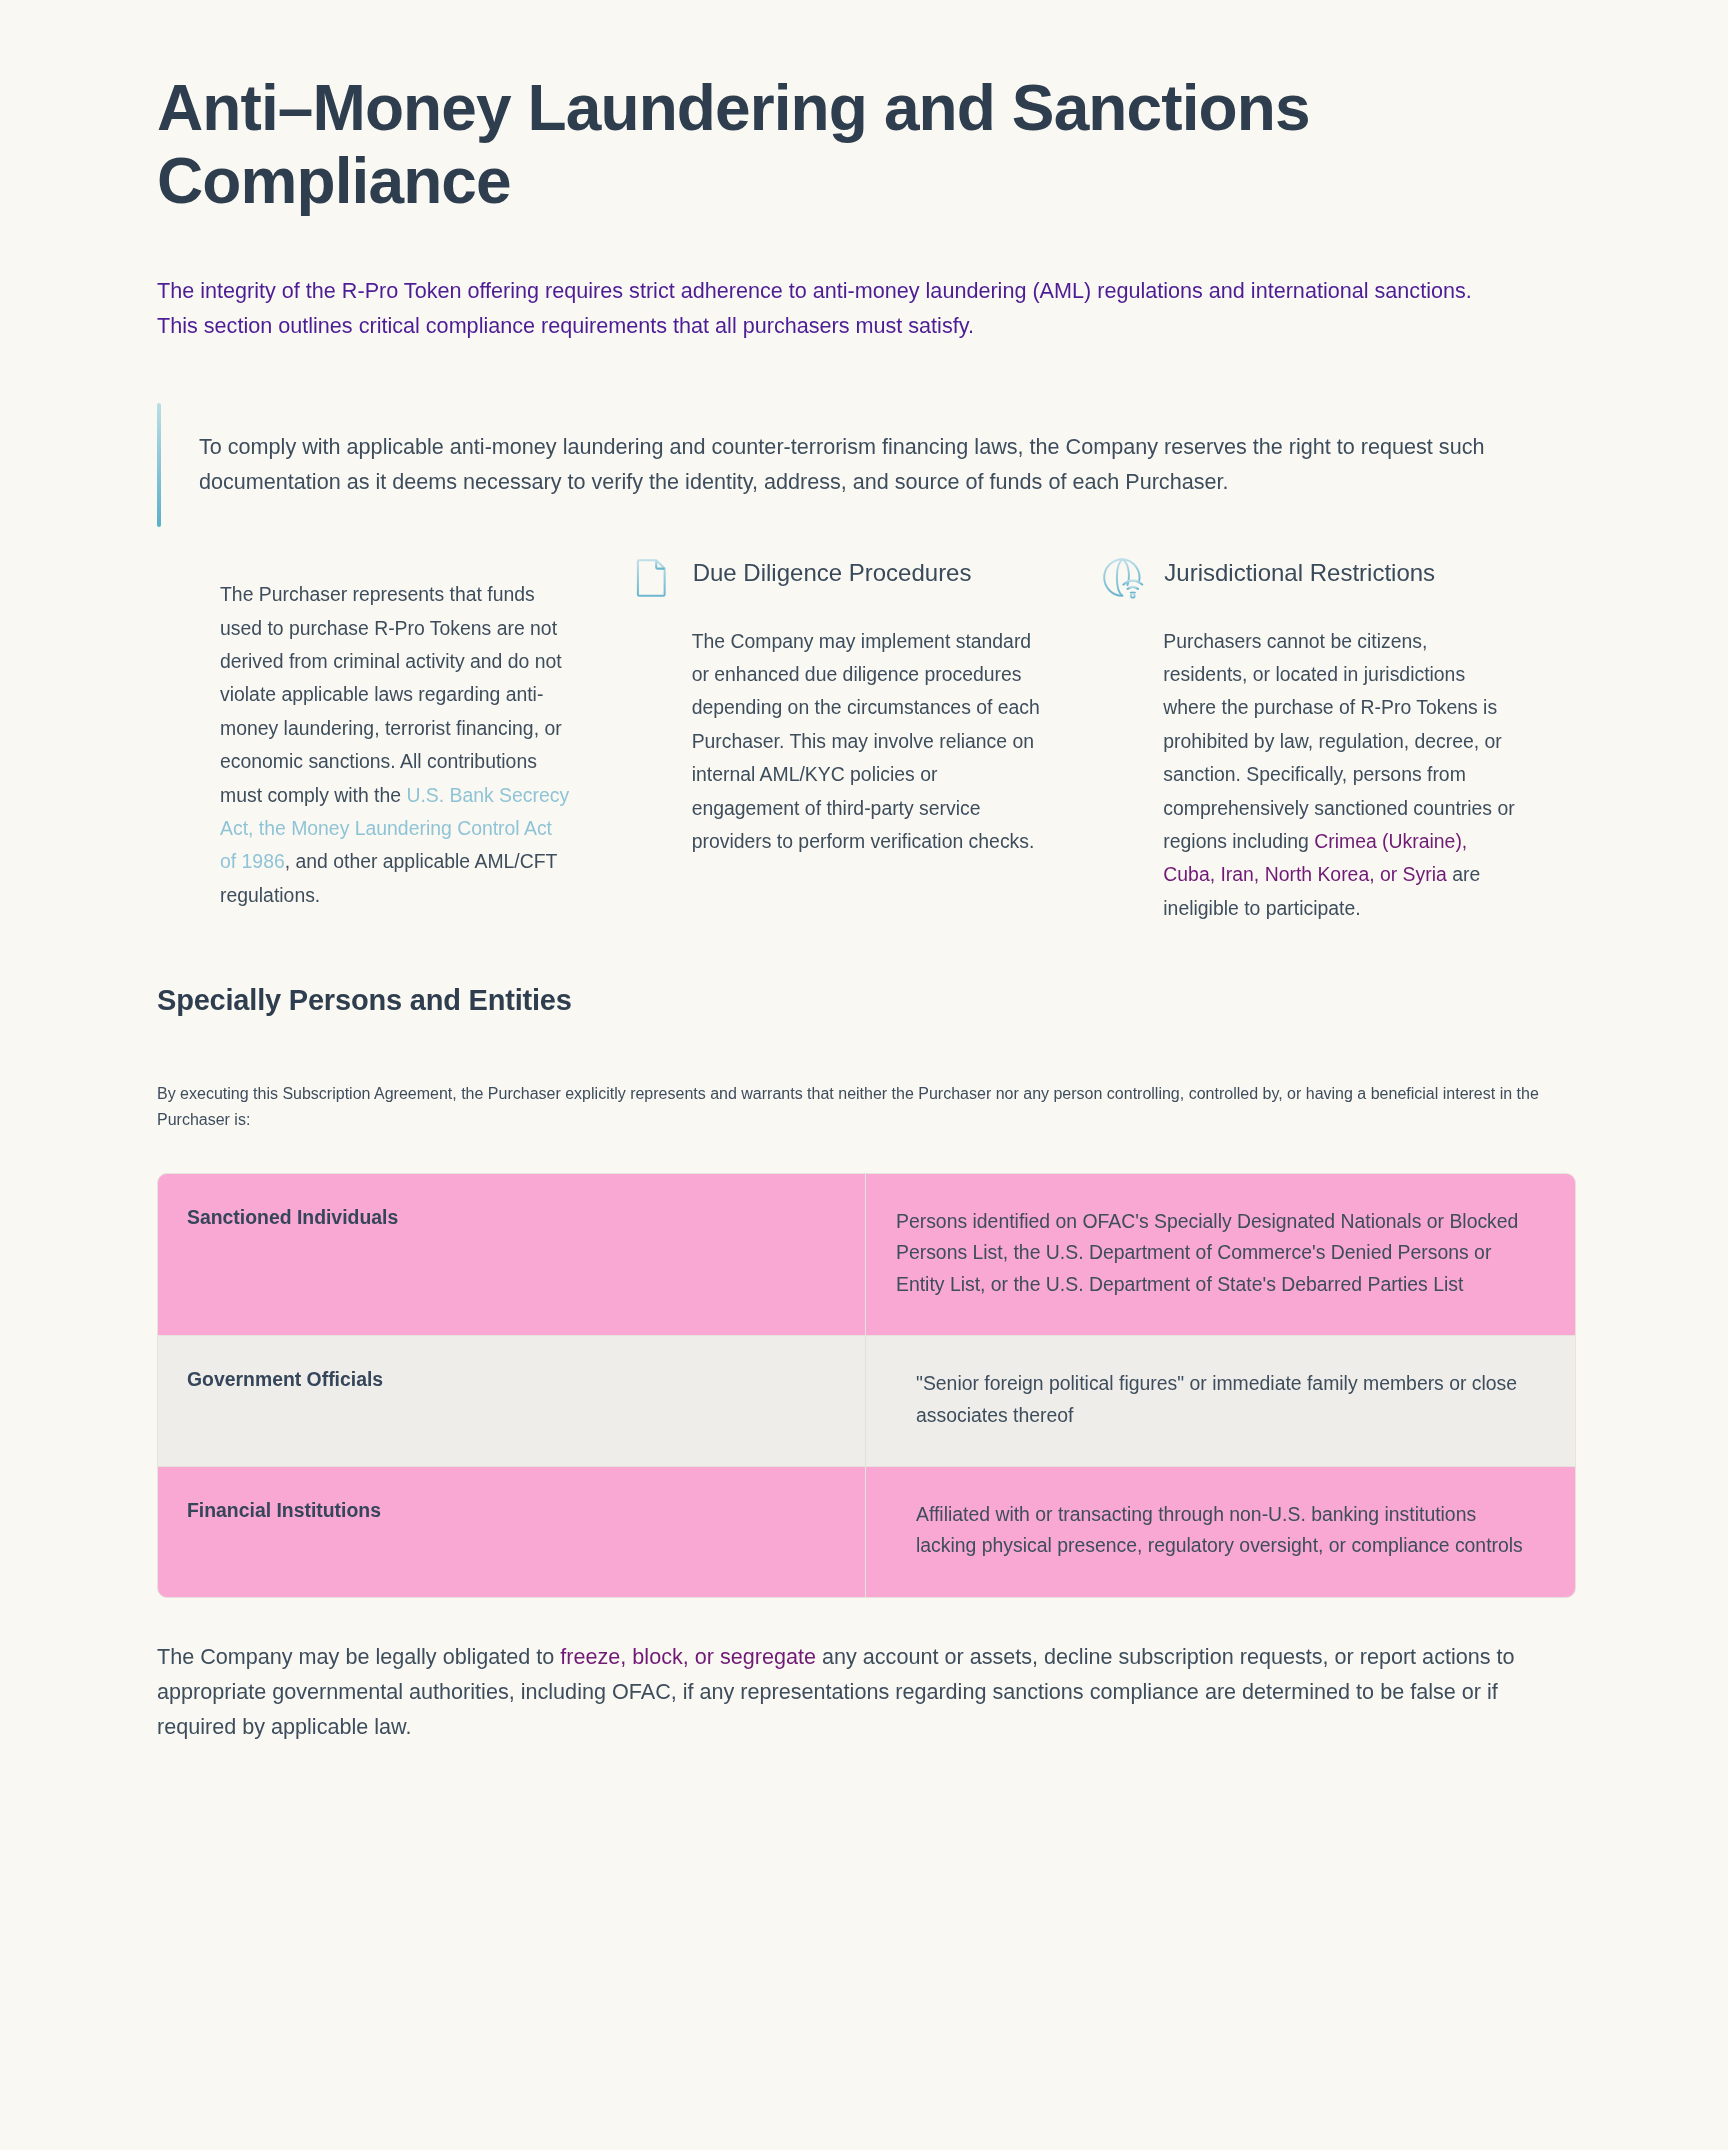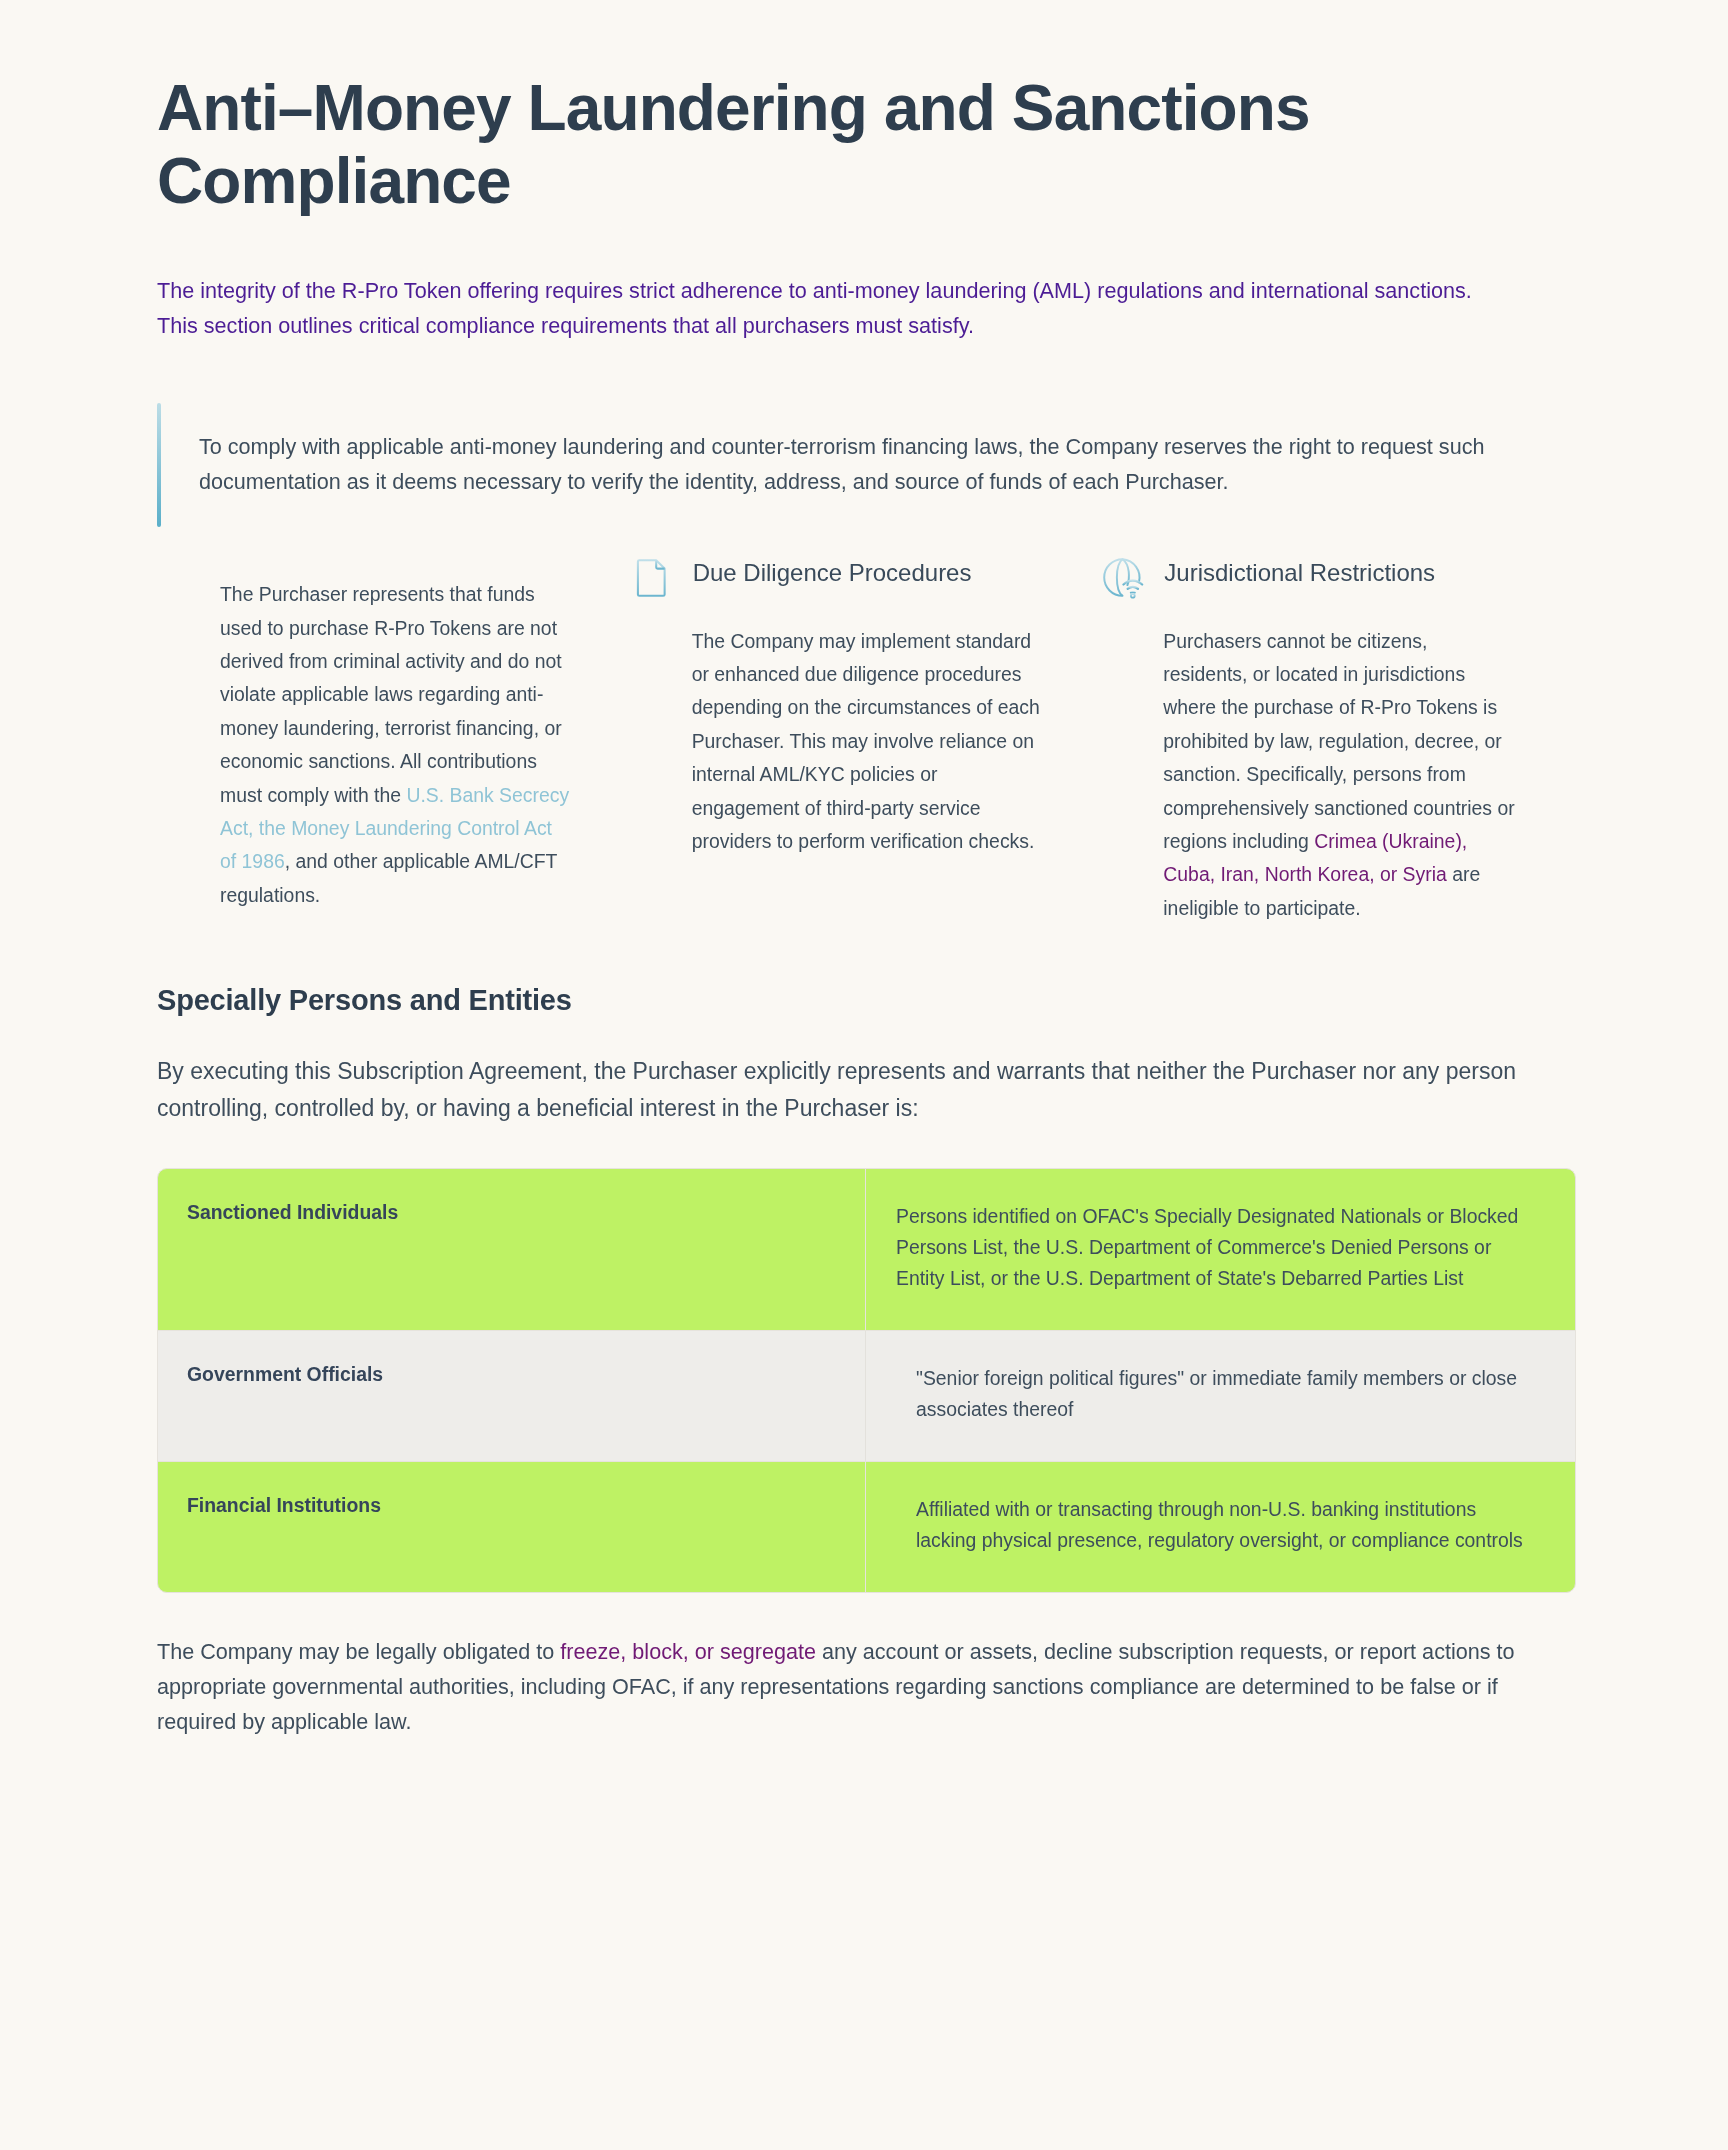"By executing this Subscription" .section-intro { font-size: 23px -> 16px; margin-top: 36px -> 64px }
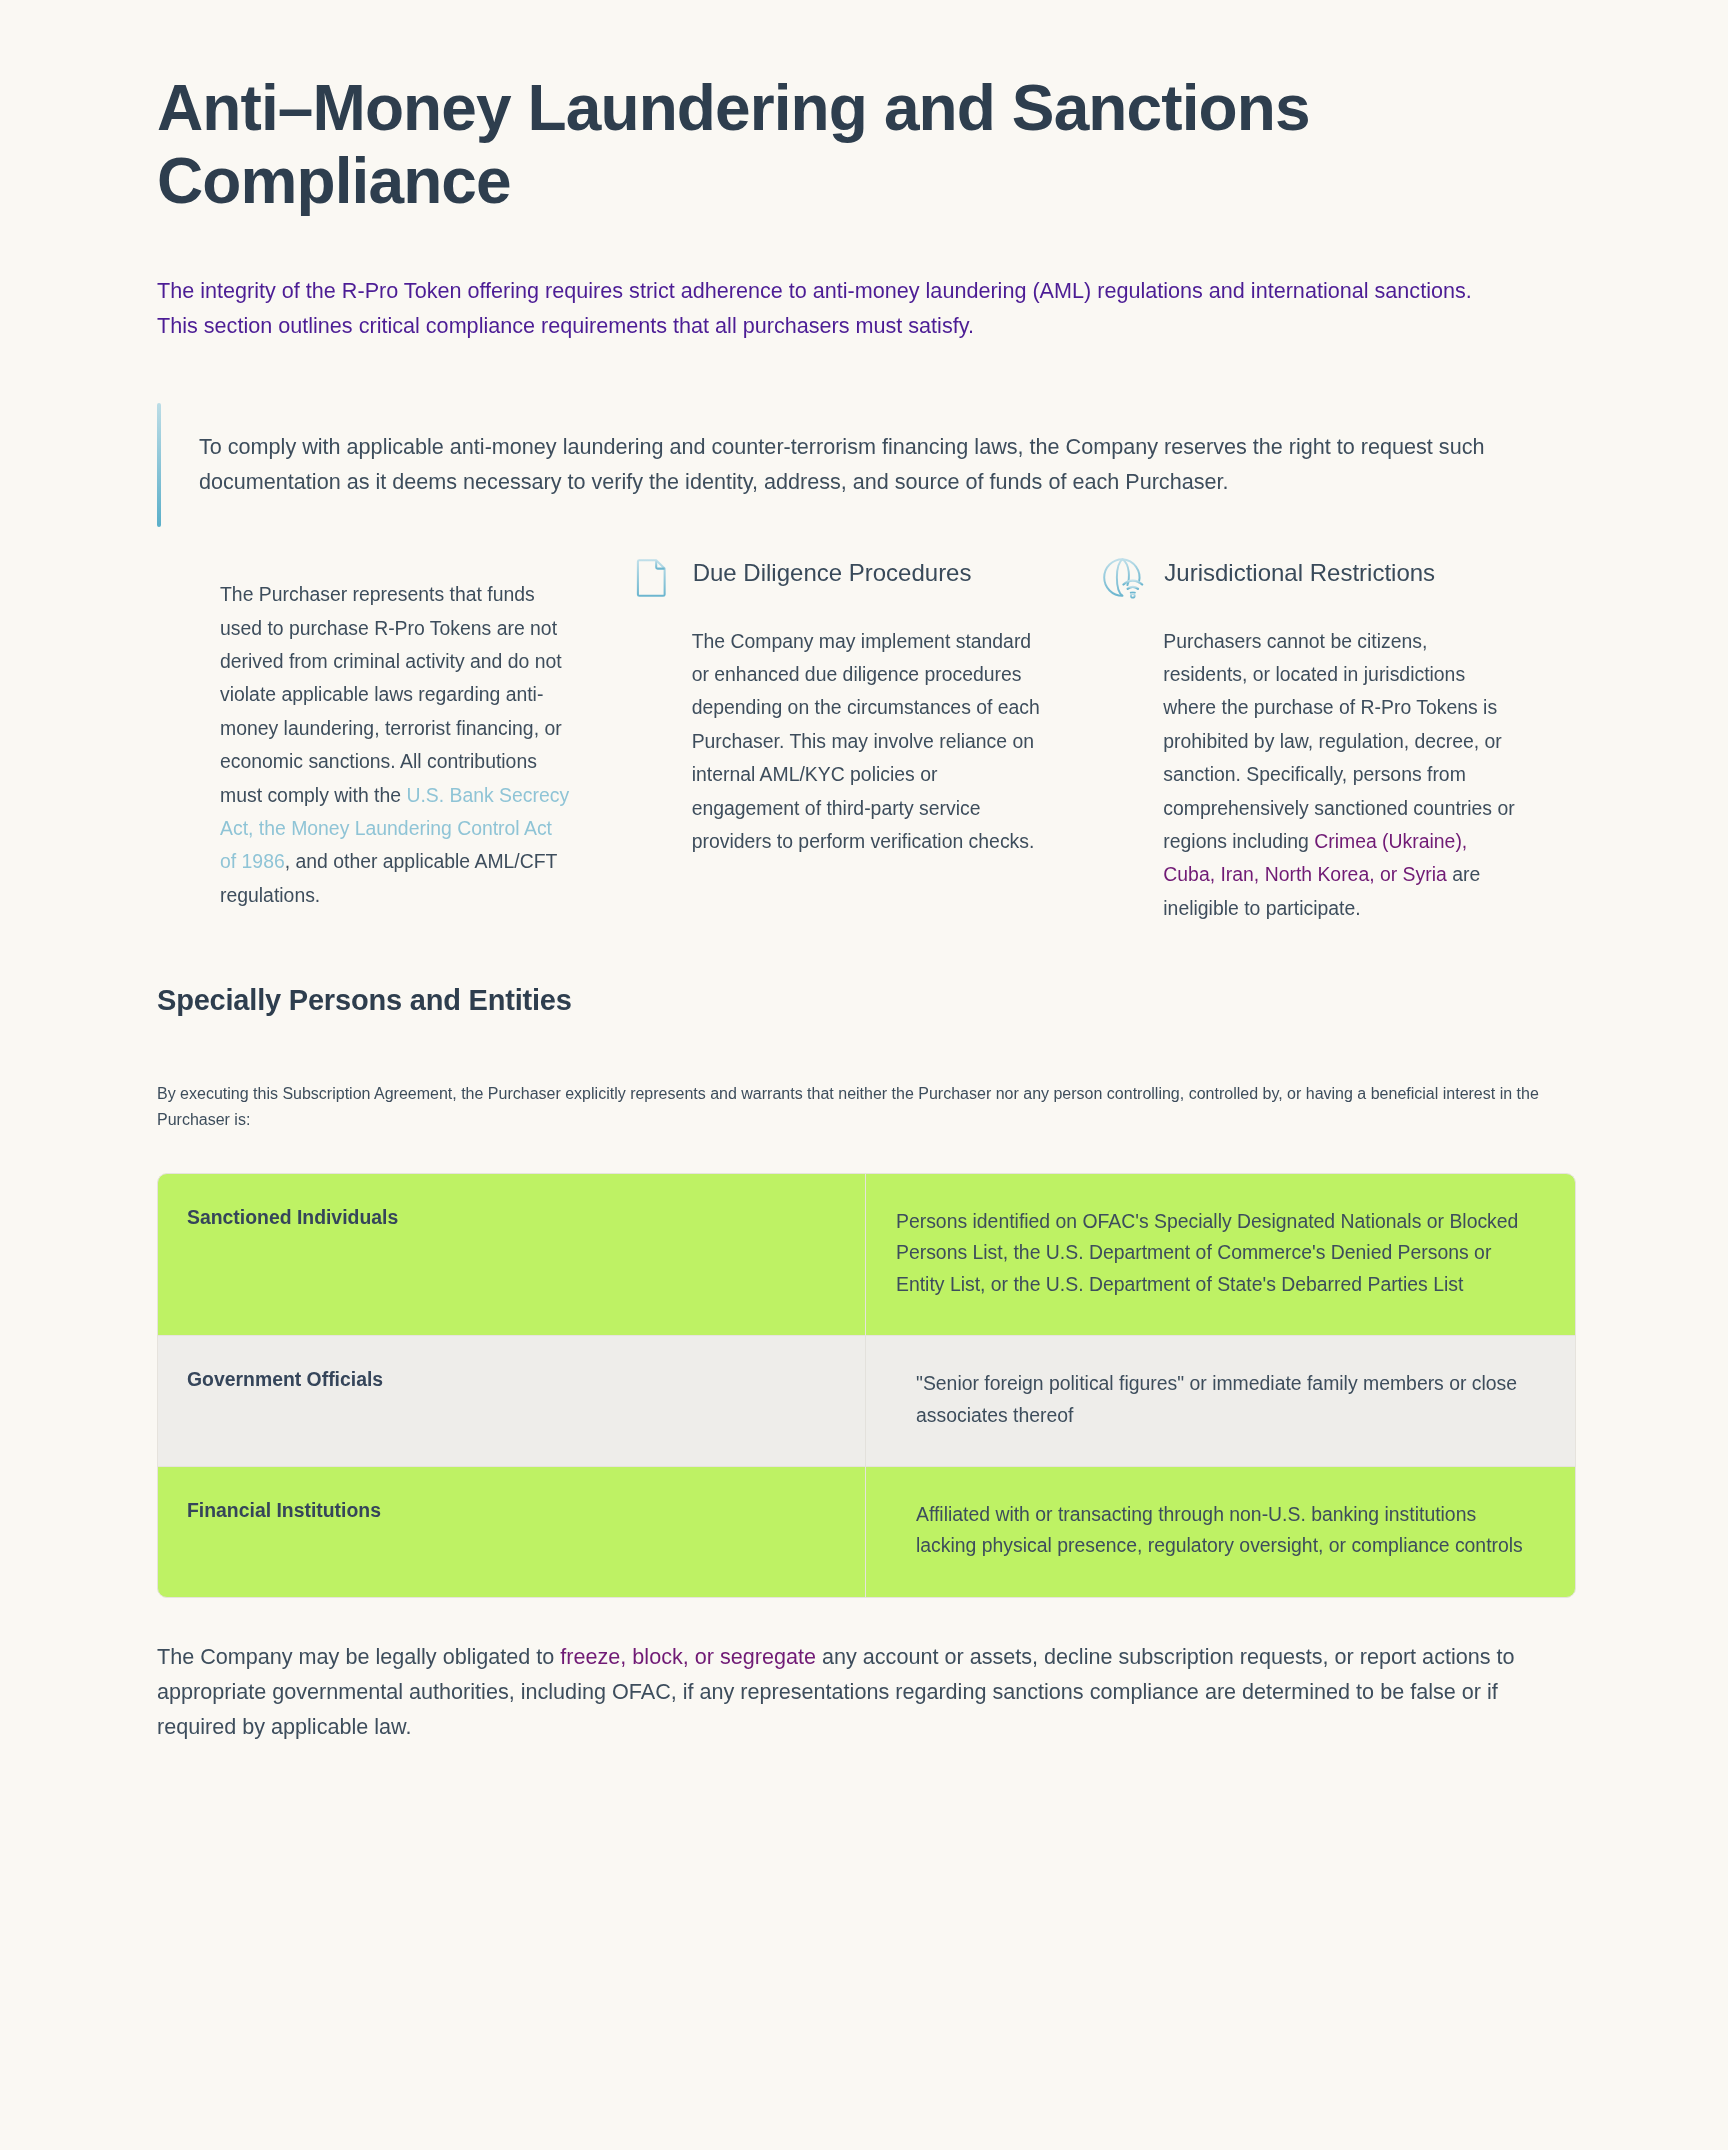"Sanctioned Individuals" .ptable { background: #bef264 -> #f9a8d4 }
